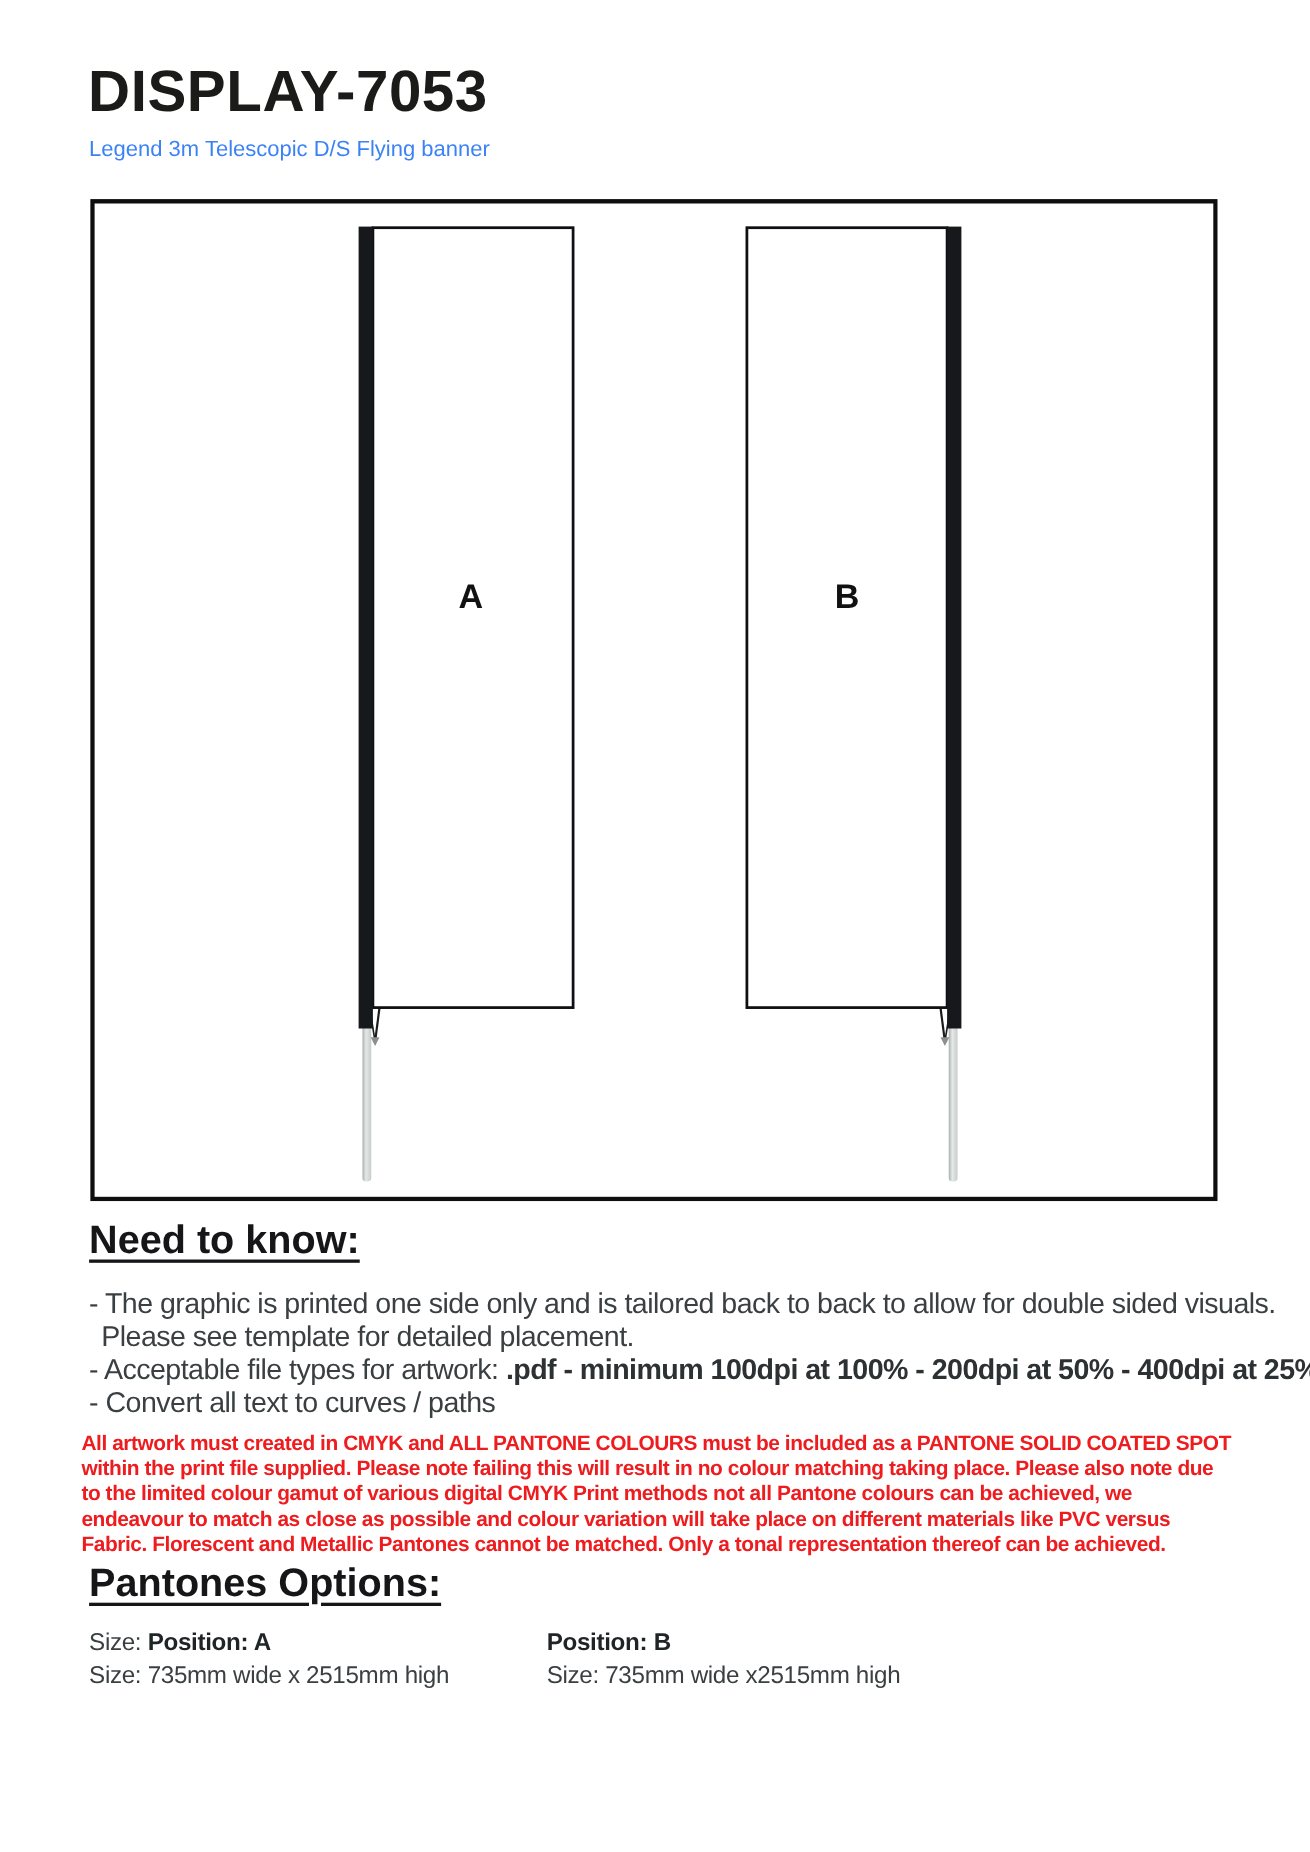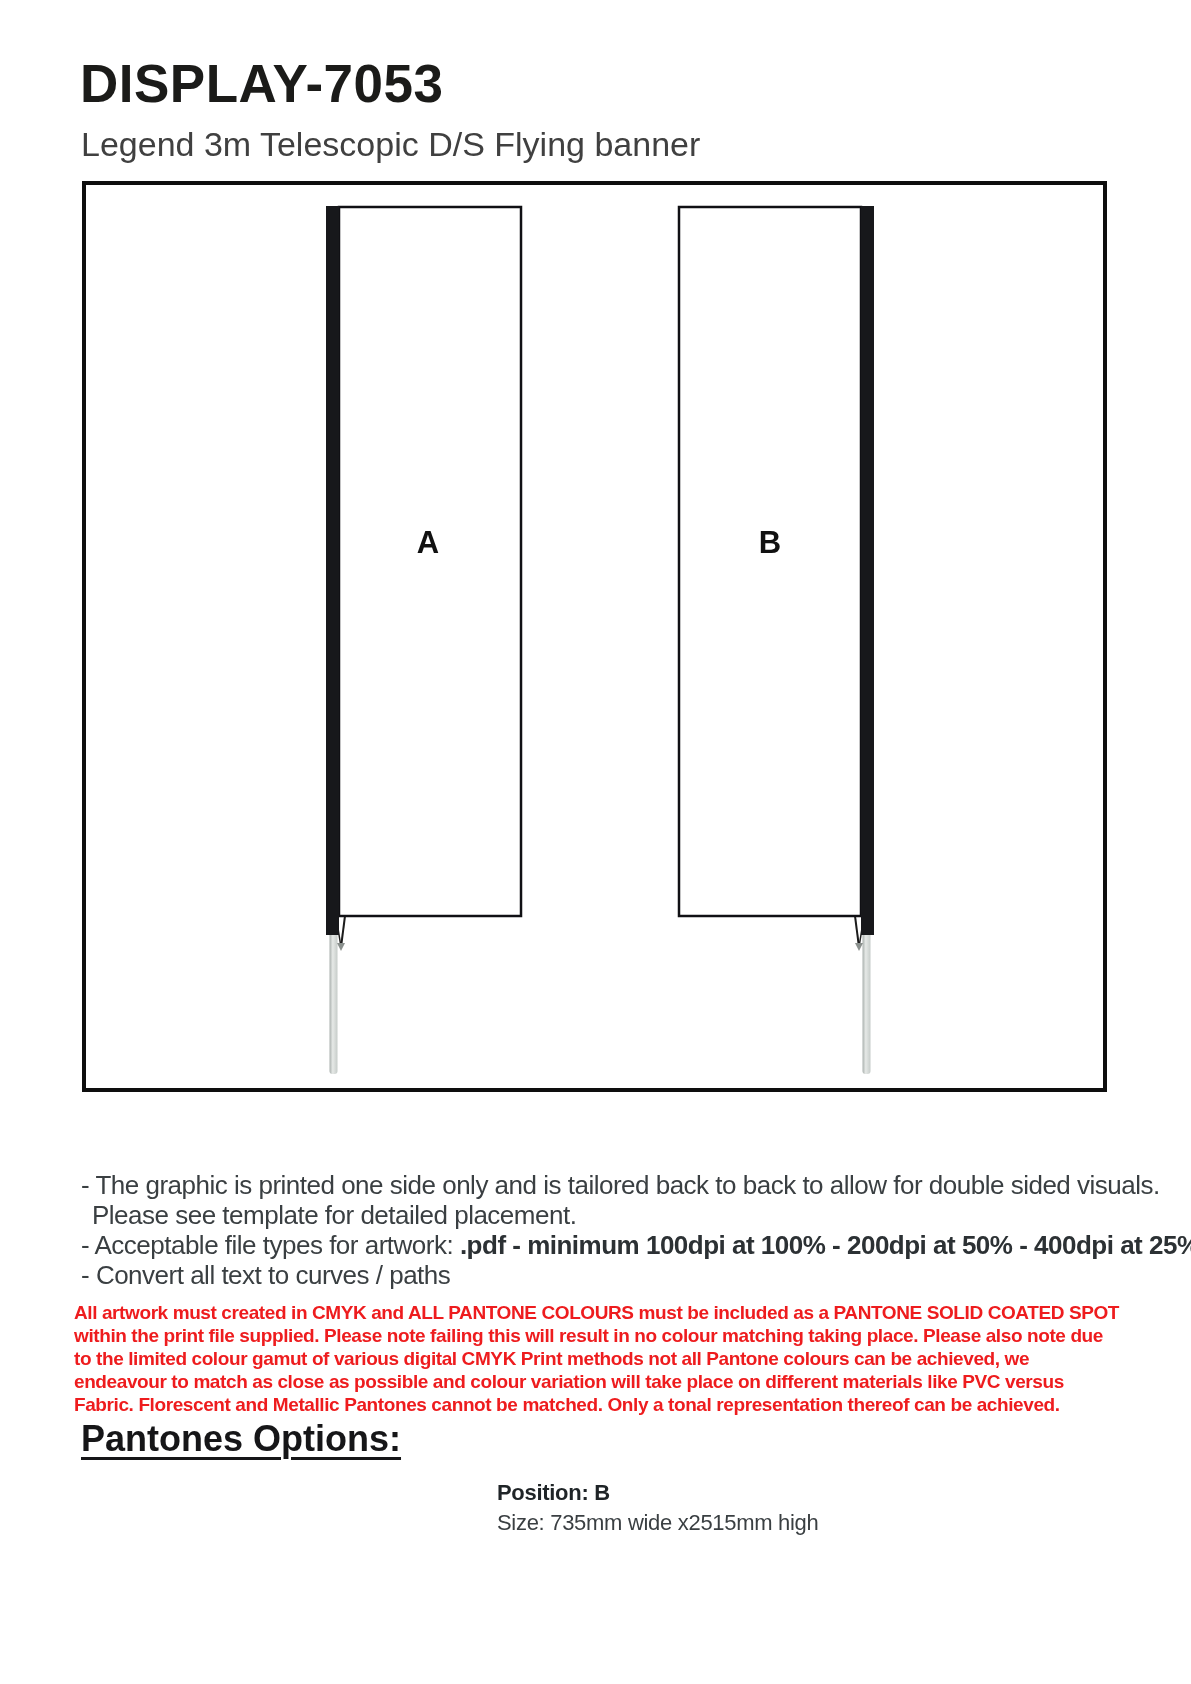"Legend 3m Telescopic D/S Flying" .subtitle { color: #404040 -> #3b82f6; font-size: 34px -> 20px }
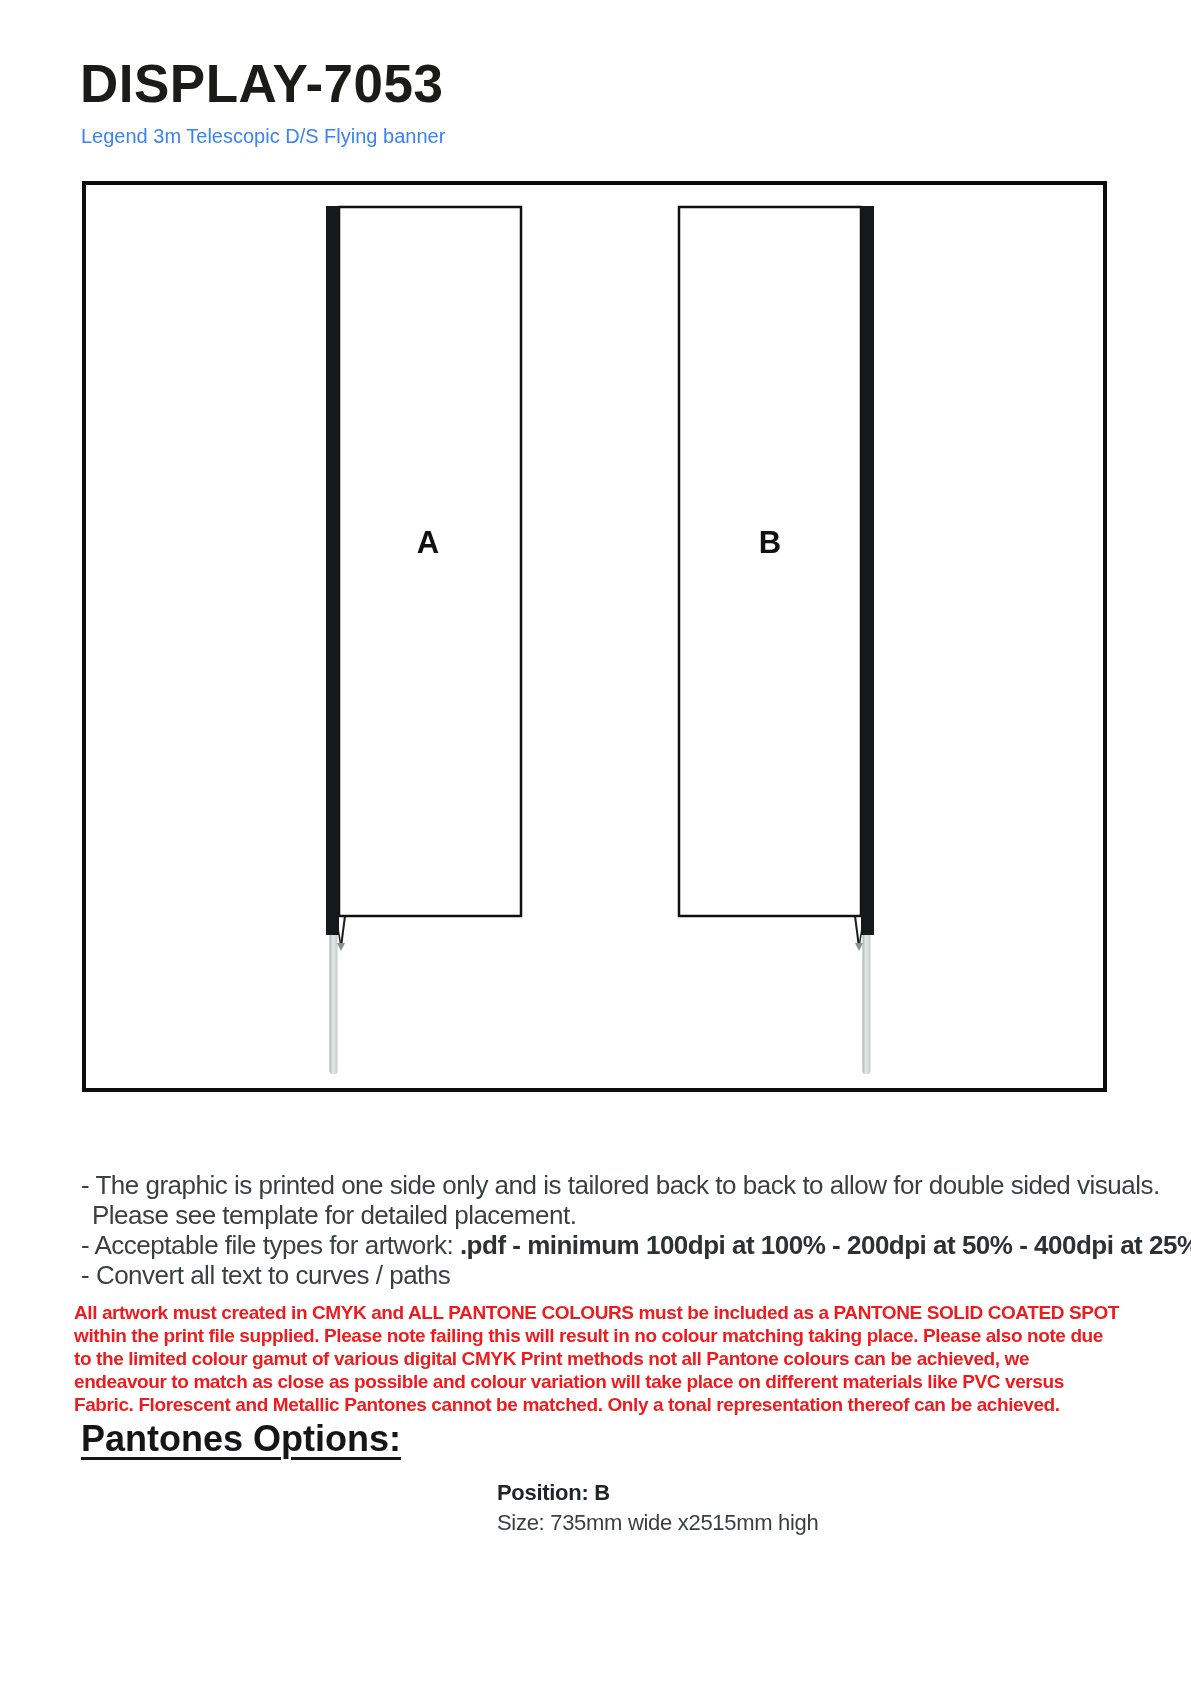"Need to know:" div.section-heading { html: none -> <div>Need to know:</div> }
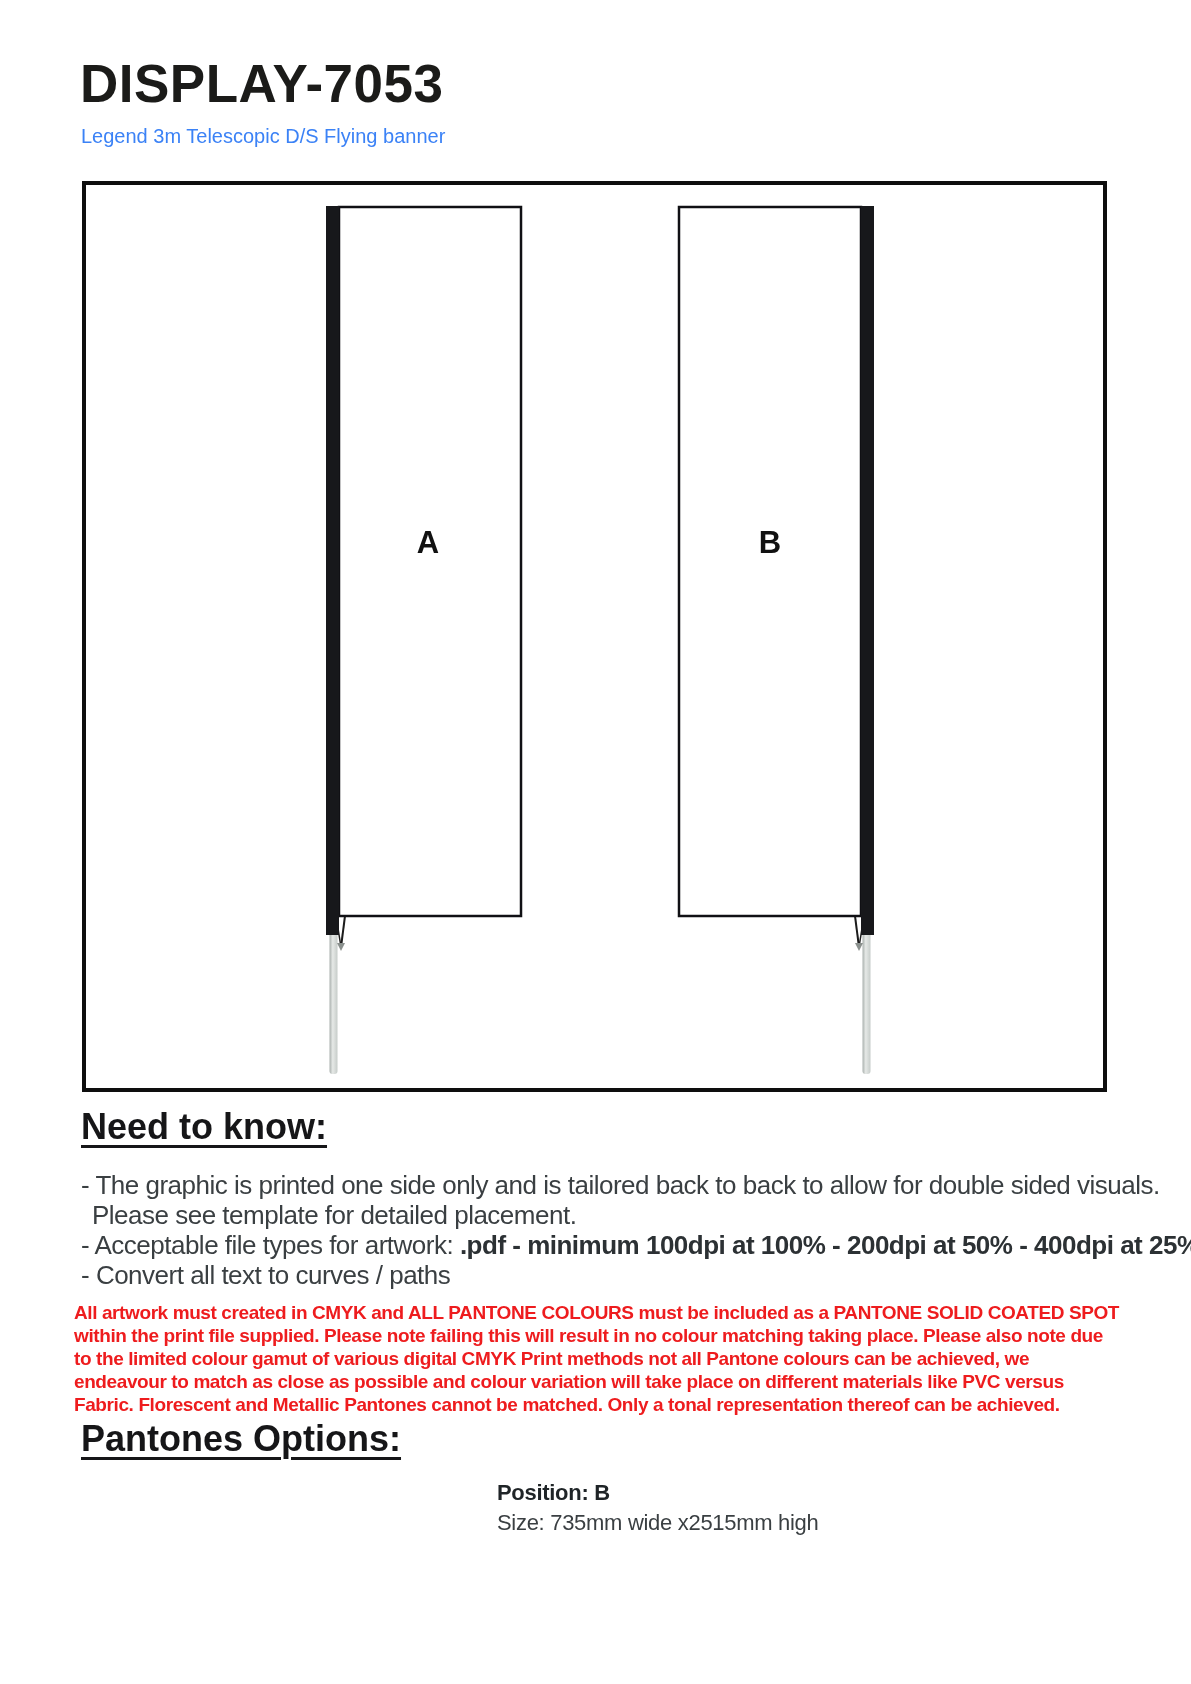"Size: Position: A" div.branding-col { html: none -> <div> <div><span>Size: </span><b>Position: A</b></div> <div>Size: 735mm wide x 2515mm high</div> </div> }
